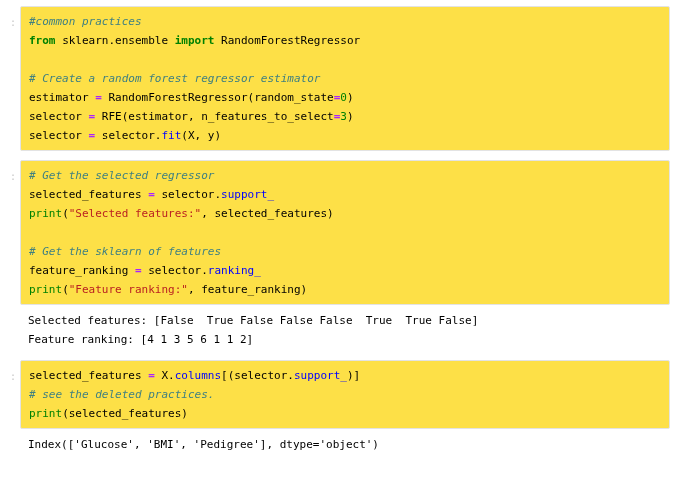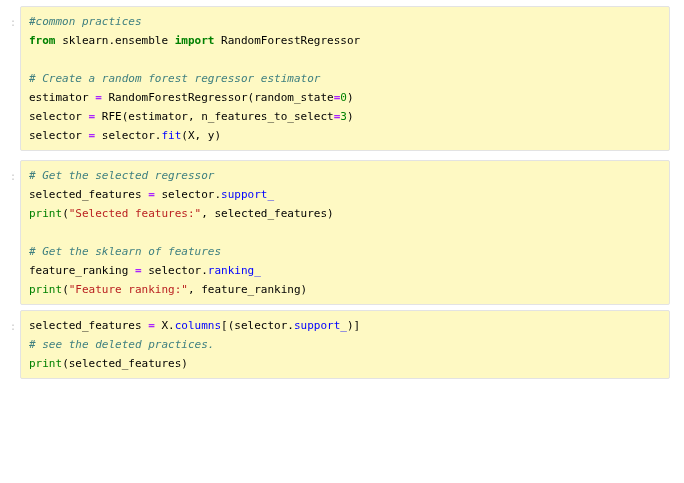"#common practices from sklearn.ensemble" .input-area { background: #fef9c3 -> #fde047 }
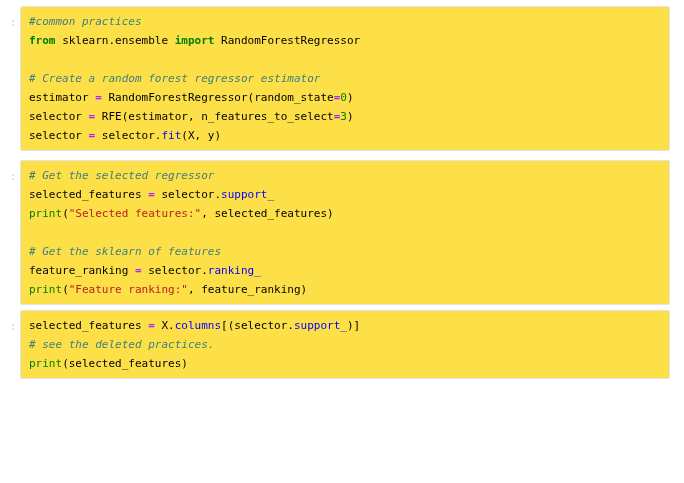"Selected features: [False True False" div.output-wrap { html: none -> <div> <div></div> <div> <pre>Selected features: [False True False False False True True False]</pre> <pre>Feature ranking: [4 1 3 5 6 1 1 2]</pre> </div> </div> }
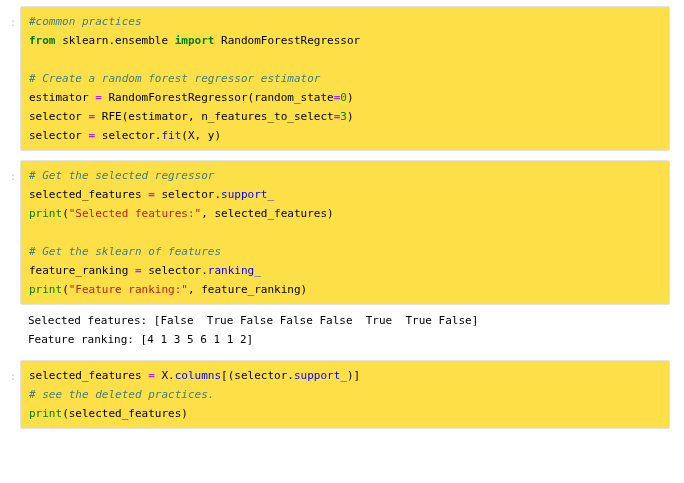"Index(['Glucose', 'BMI', 'Pedigree']," div.output-wrap { html: none -> <div> <div></div> <div> <pre>Index(['Glucose', 'BMI', 'Pedigree'], dtype='object')</pre> </div> </div> }
